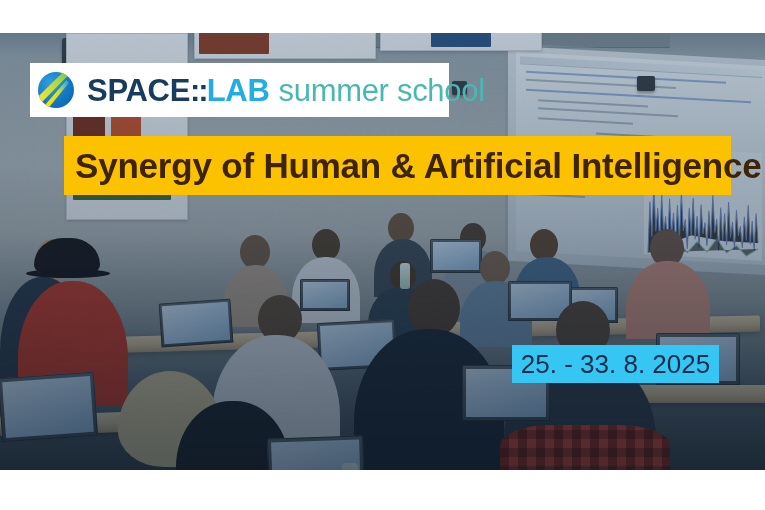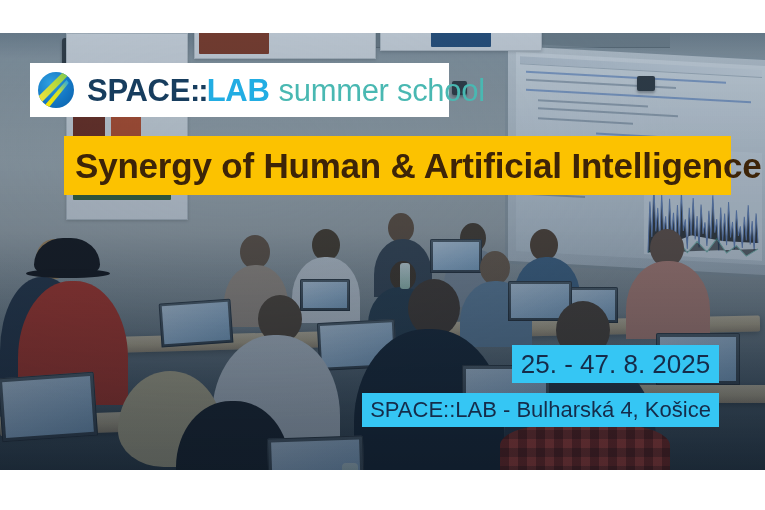"25. - 47. 8. 2025" span.date-text { text: 47 -> 33 }
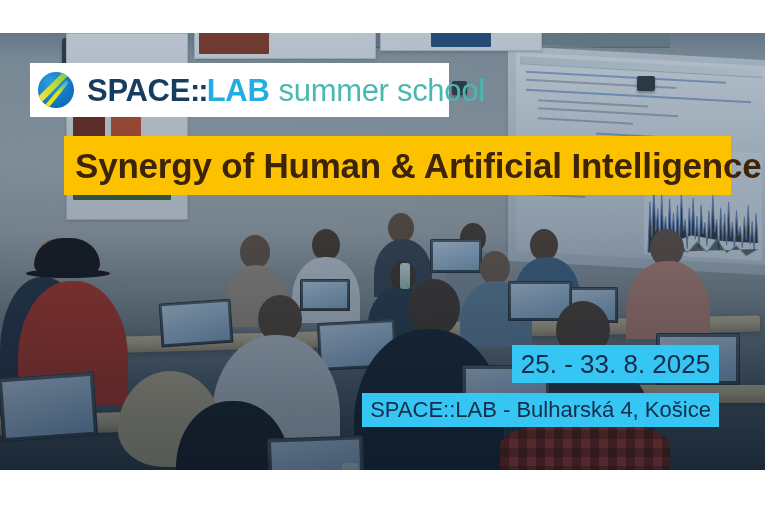"SPACE::LAB - Bulharská 4, Košice" div.venue-box { html: <div> <span>SPACE::LAB - Bulharská 4, Košice</span> </div> -> none }
